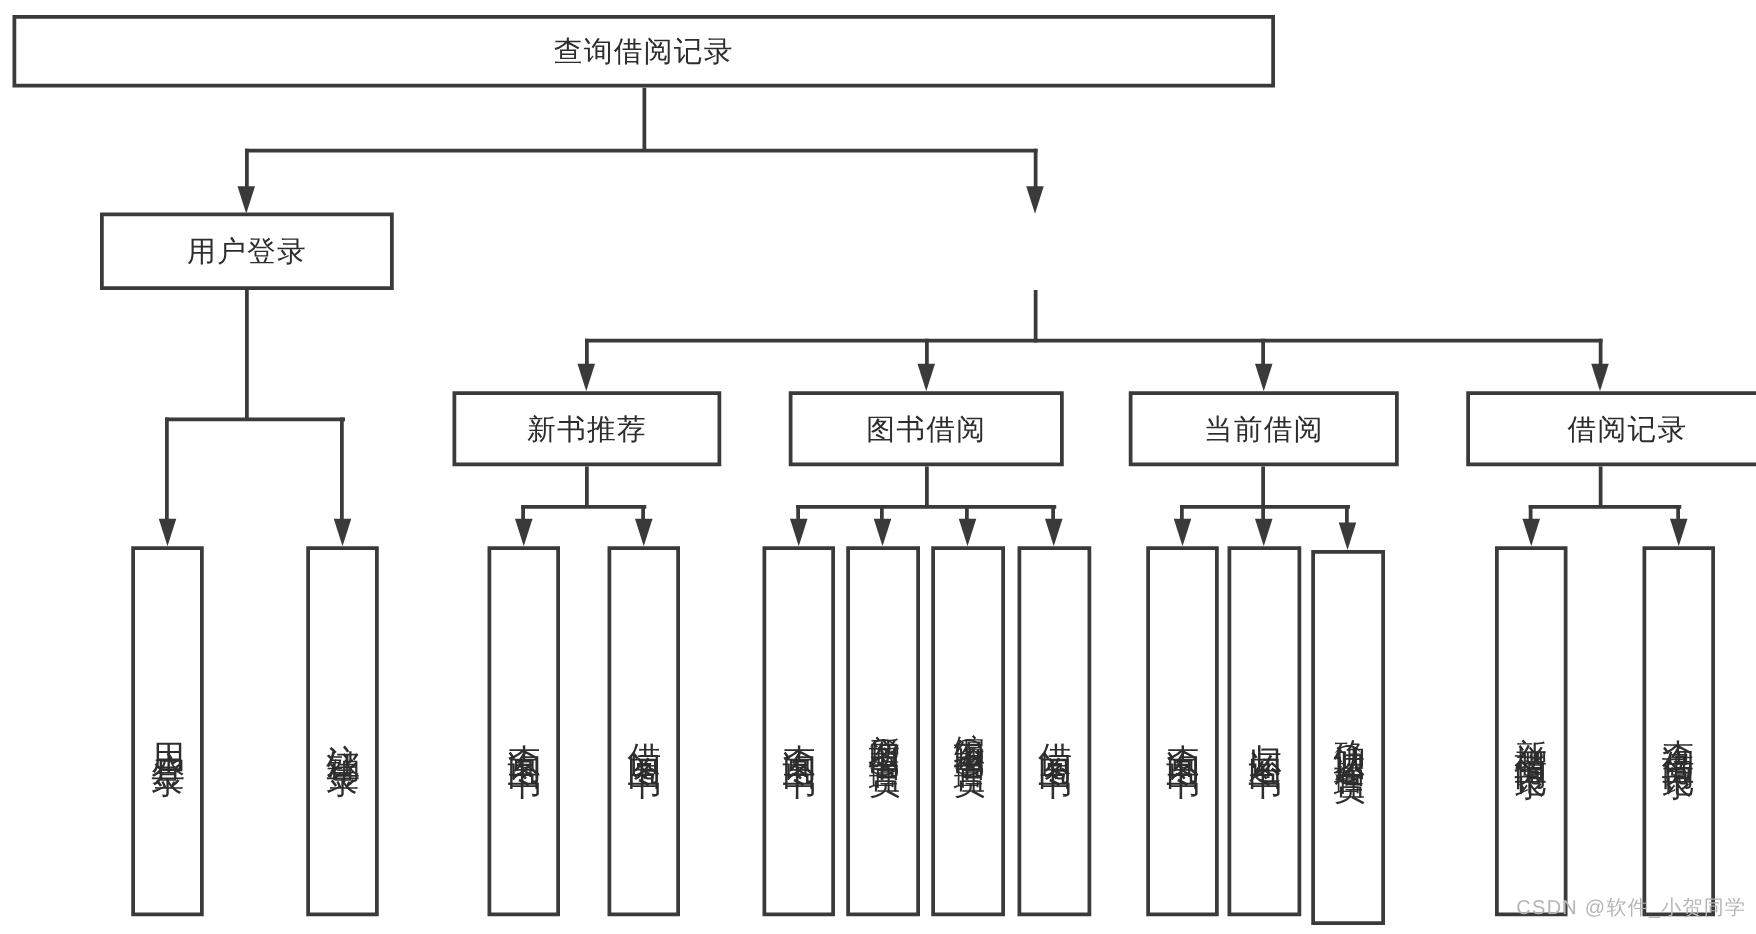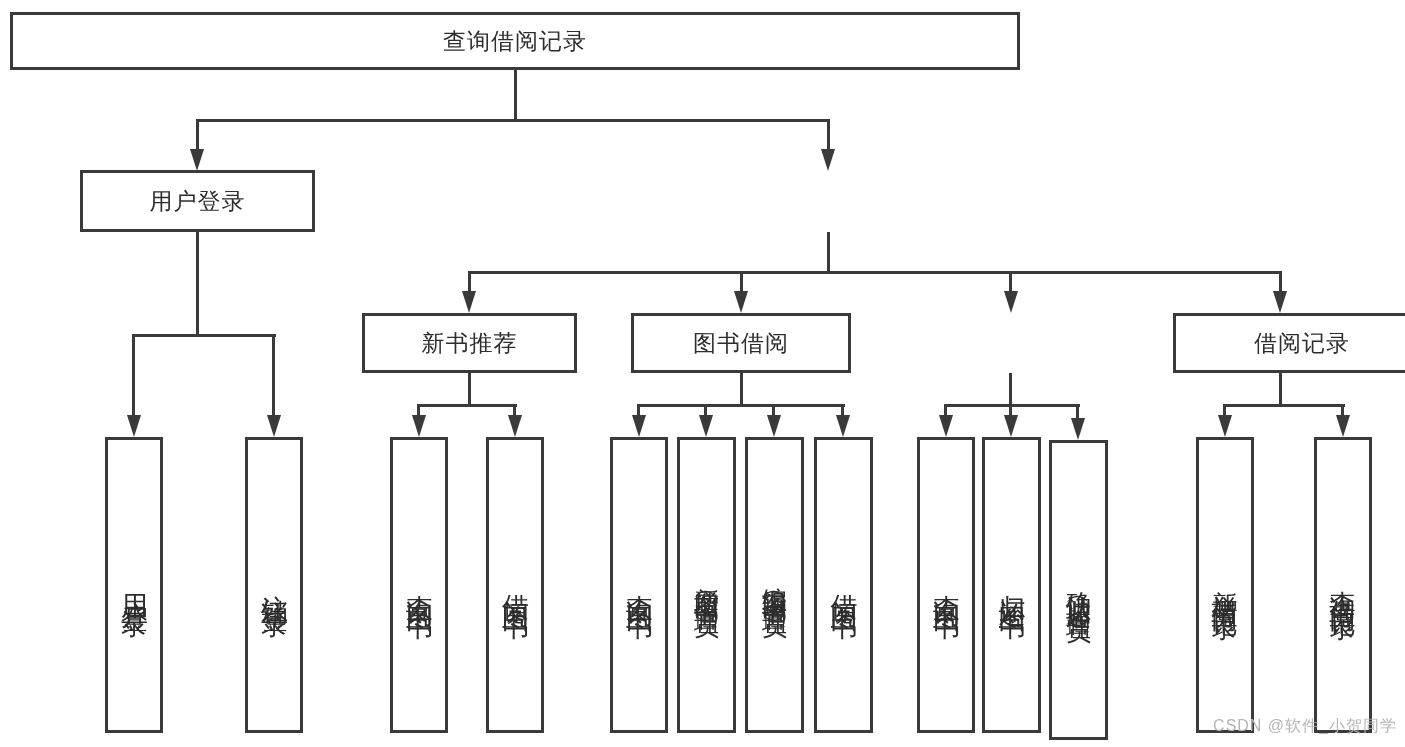"当前借阅" div.box { html: none -> <div> <span>当前借阅</span> </div> }
